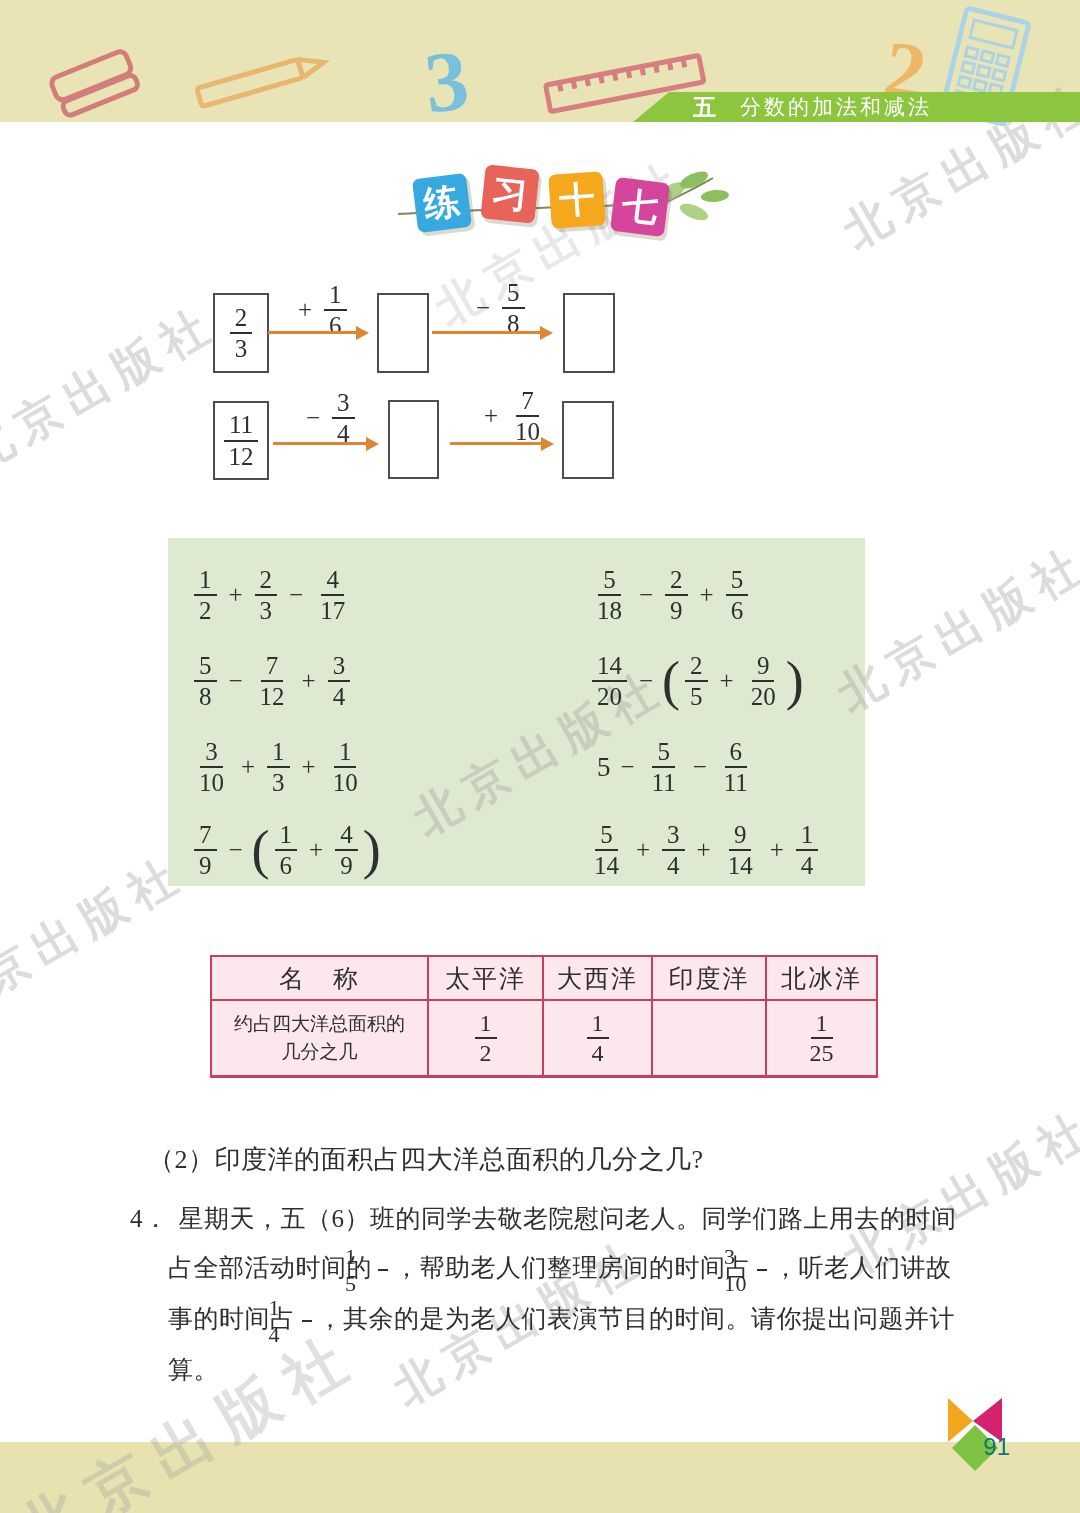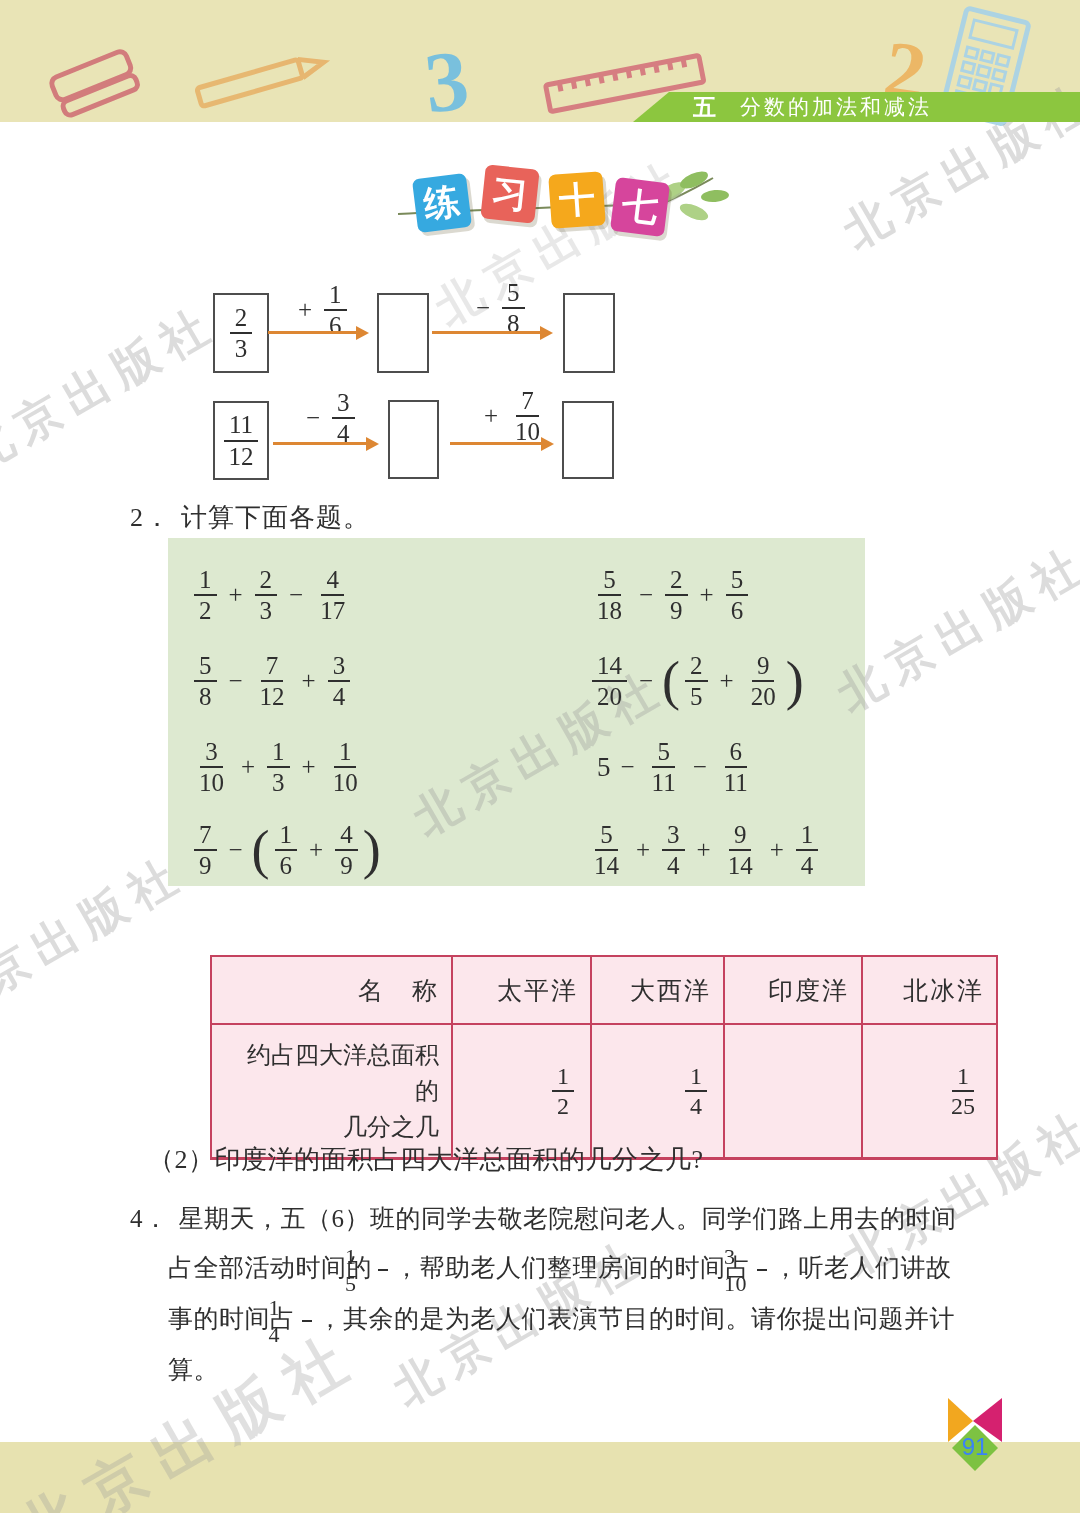"2． 计算下面各题。" div.ptitle { html: <div> <span>2．</span><span>计算下面各题。</span> </div> -> none }
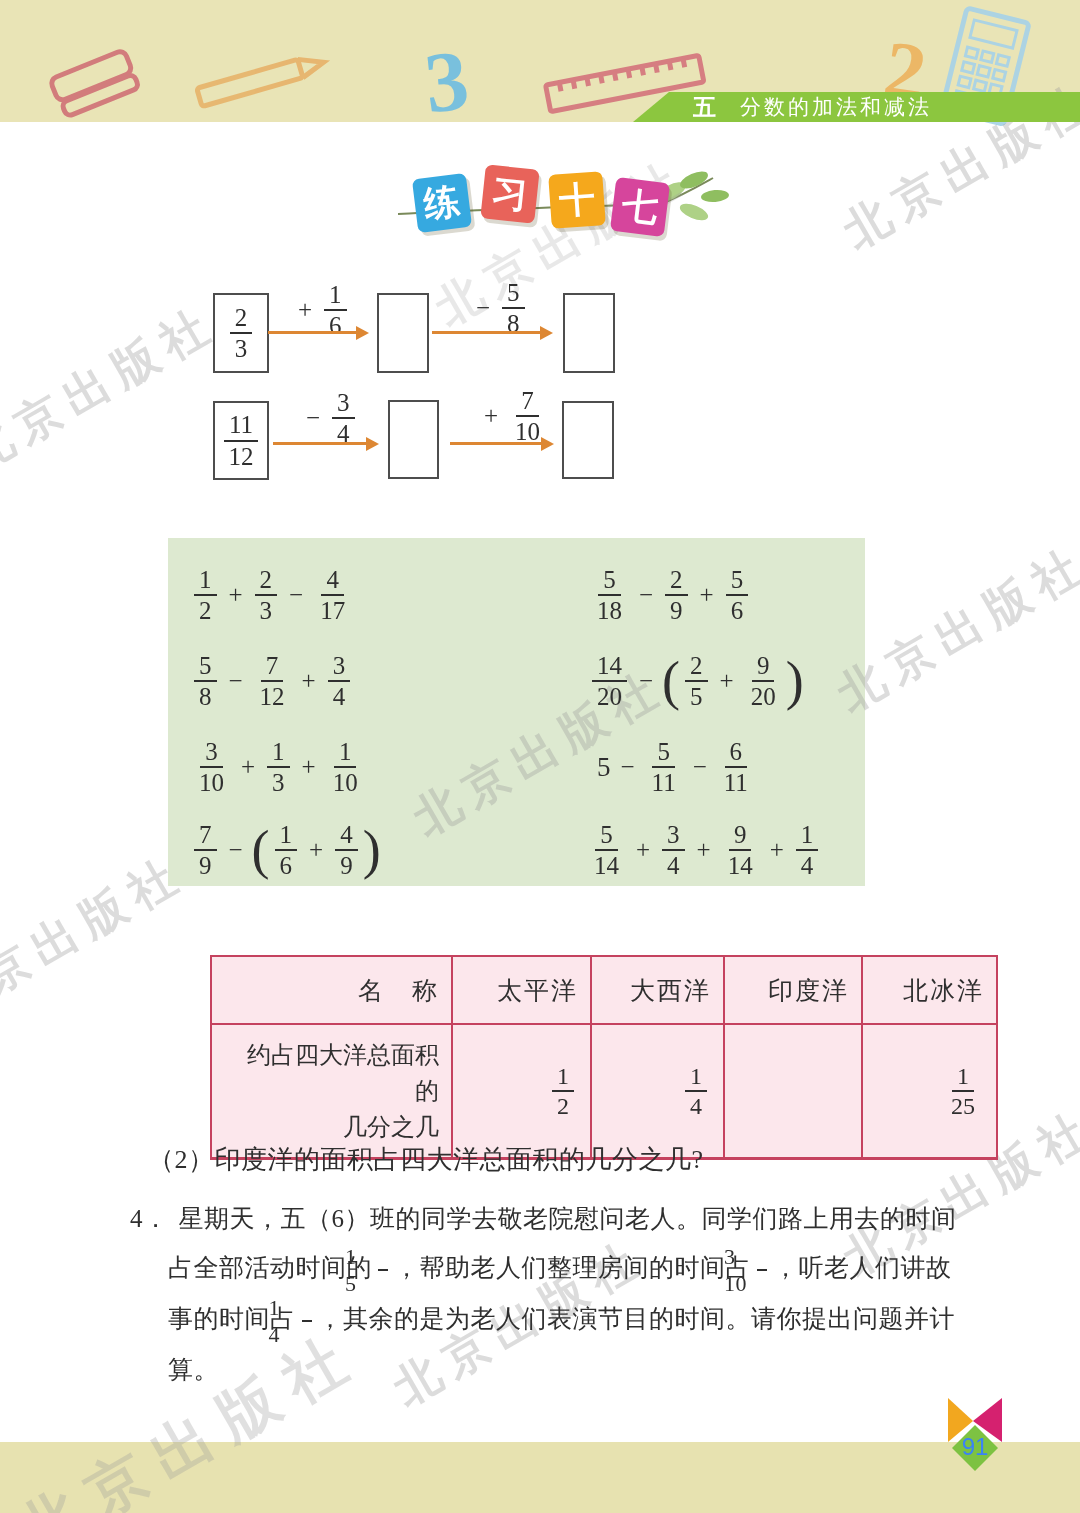"名 称" .otable th,.otable td { padding: 12px -> 0; text-align: right -> center }
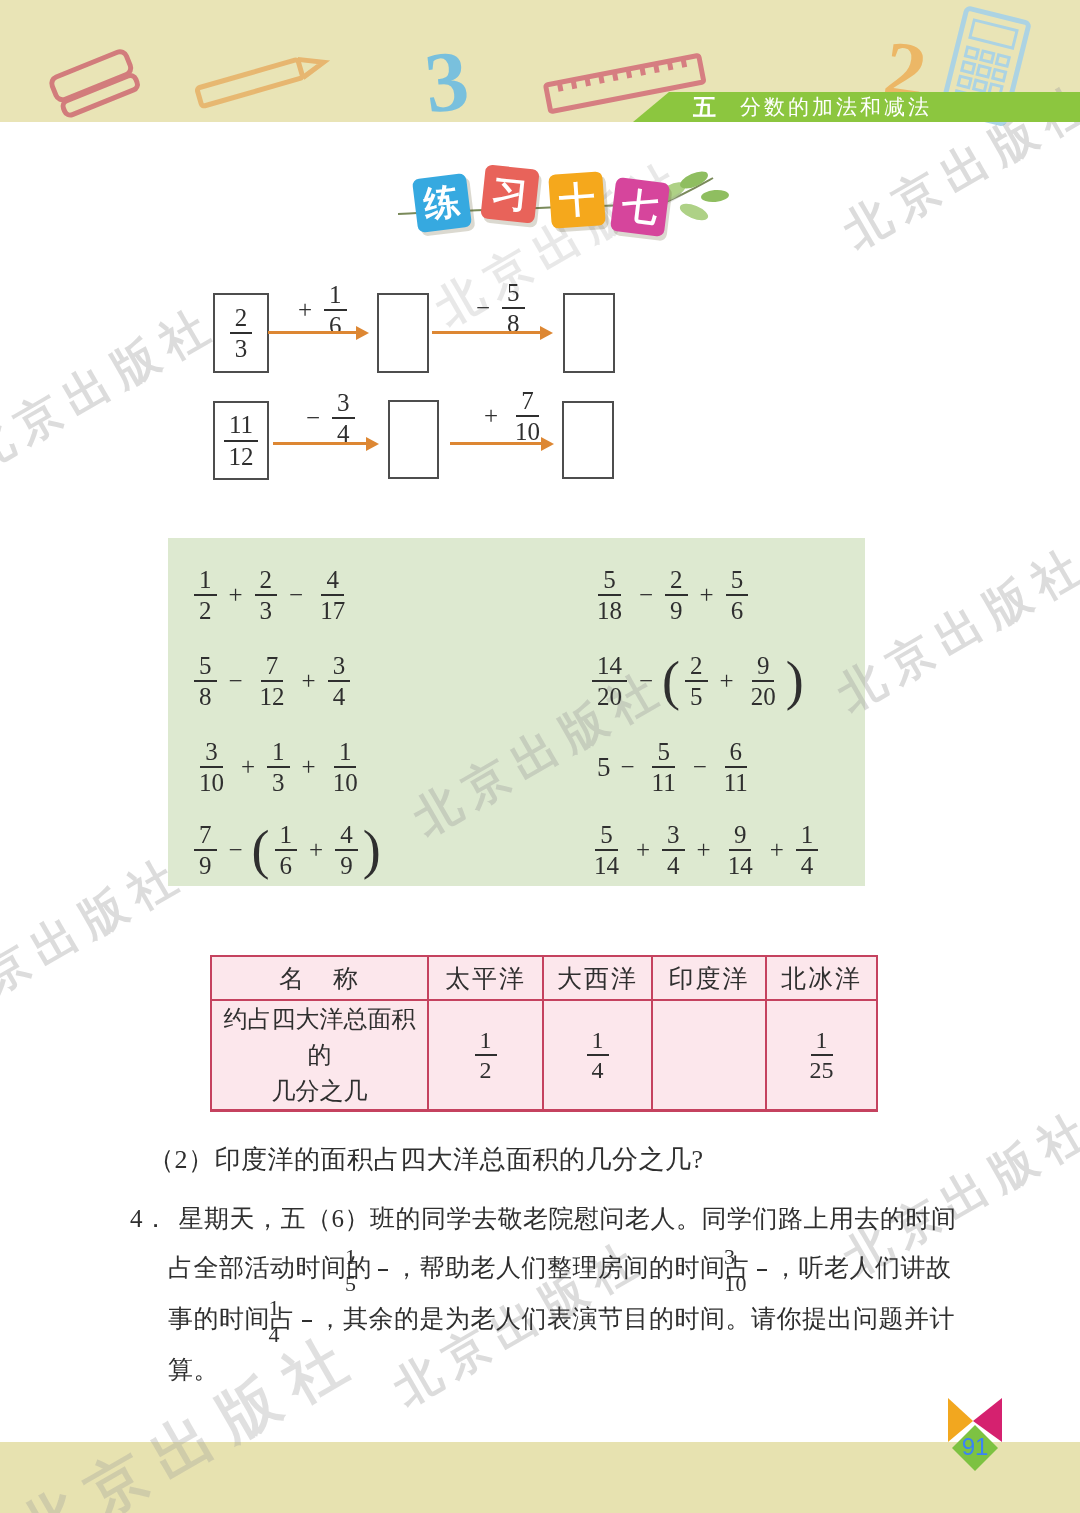"约占四大洋总面积的" .otable .lbl { font-size: 24px -> 19px }
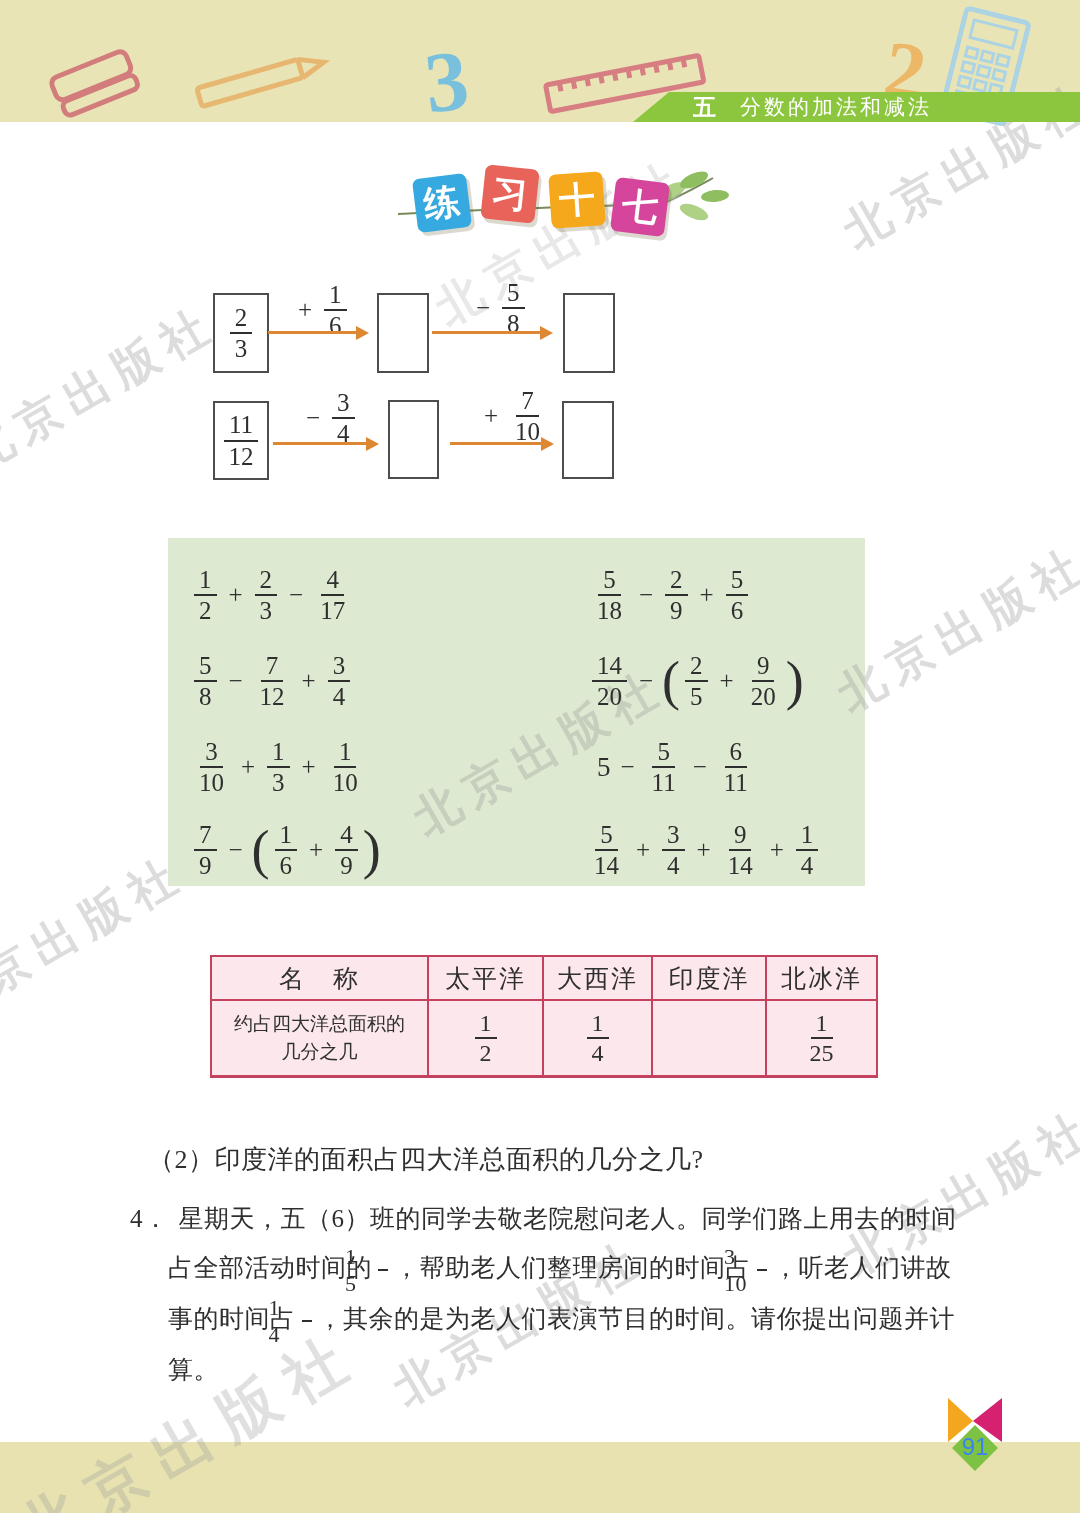"91" .pagenum { color: #3b82f6 -> #0f766e; text-align: center -> right }
